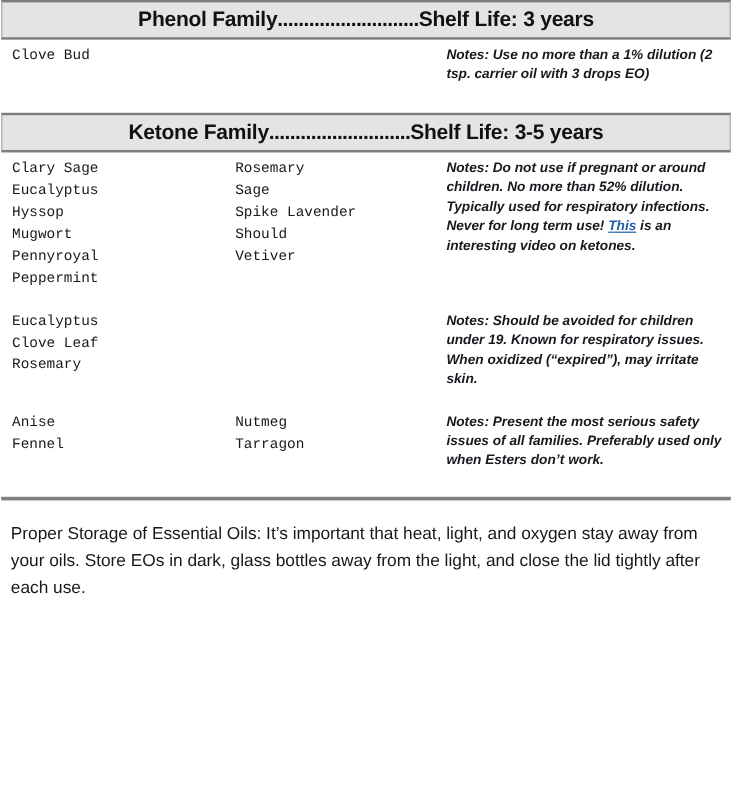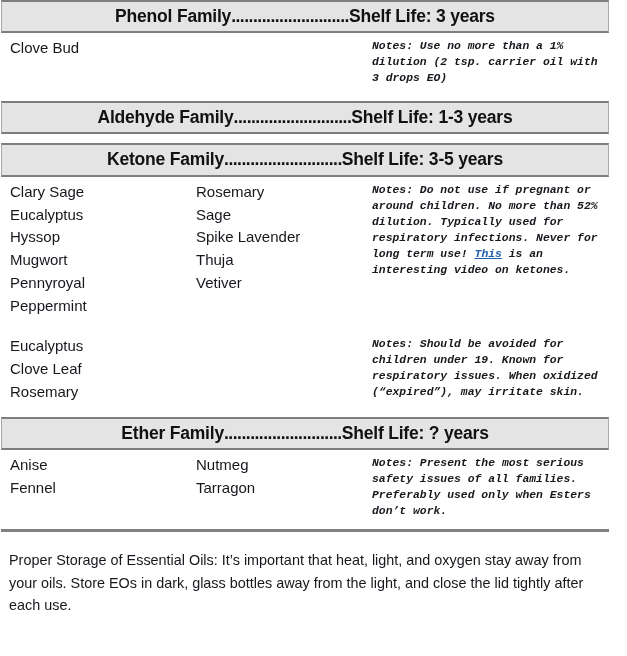"Phenol" .eo-table { margin: 0 0 4px 1px -> 0 0 16px 1px }
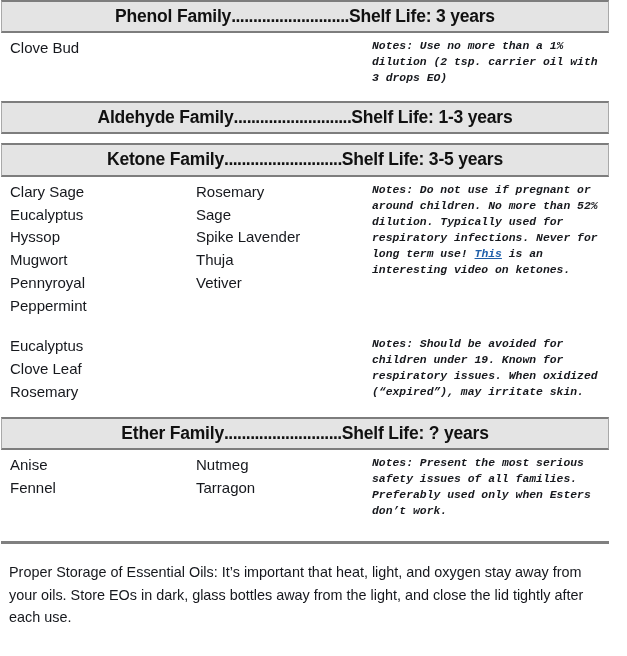"Clove Bud" .oil-list li { font-family: none -> Liberation Mono, monospace; font-size: 15px -> 12px }
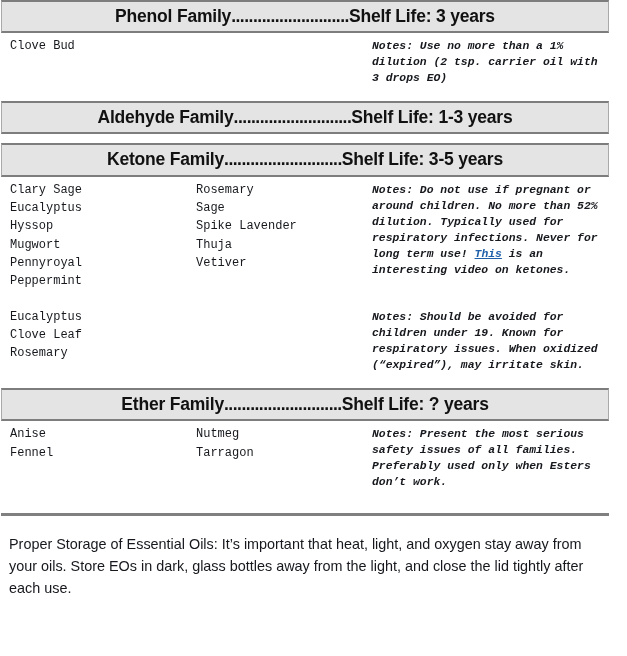"Notes: Use no more than" .col-notes { font-family: Liberation Mono, monospace -> none }
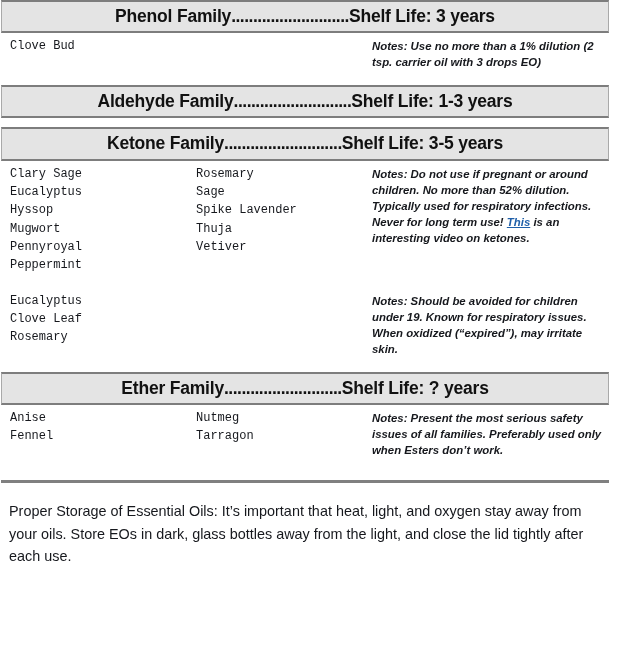"Aldehyde" tr.family-header-row { html: <tr> <td> <div><span>Aldehyde Family</span><span>...........................</span><span>Shelf Life: 1-3 years</span></div> </td> </tr> -> none }
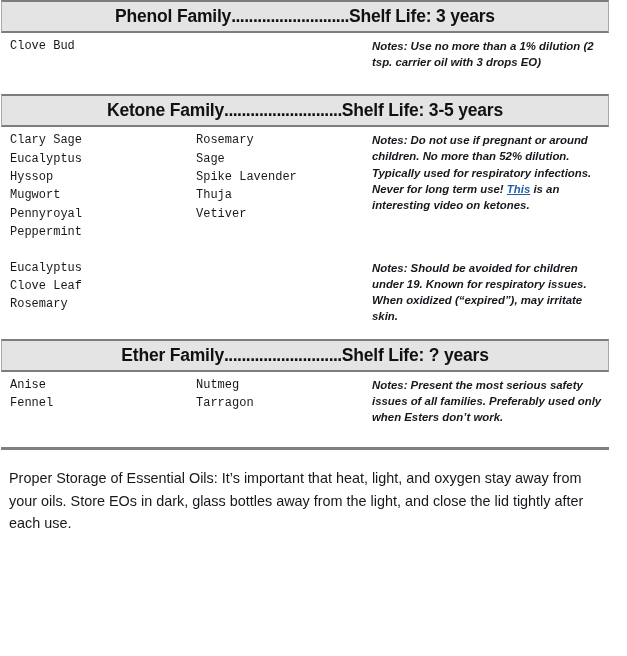"Thuja" li { text: Thuja -> Should }
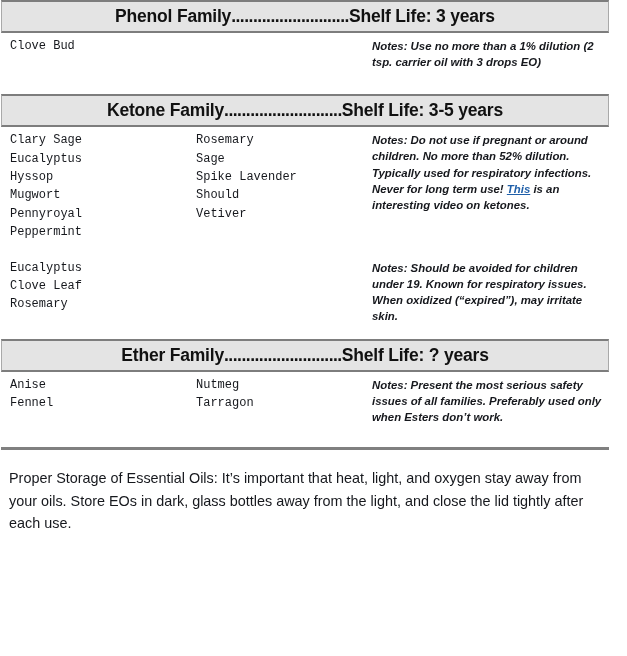"Ether" tr.family-header-row { html: <tr> <td> <div><span>Ether Family</span><span>...........................</span><span>Shelf Life: ? years</span></div> </td> </tr> -> none }
